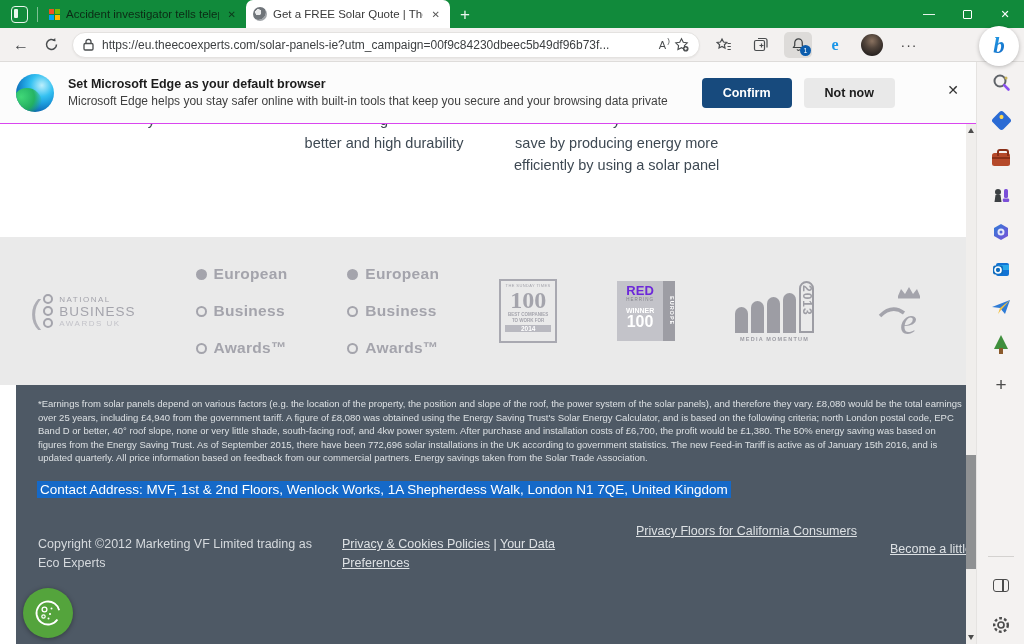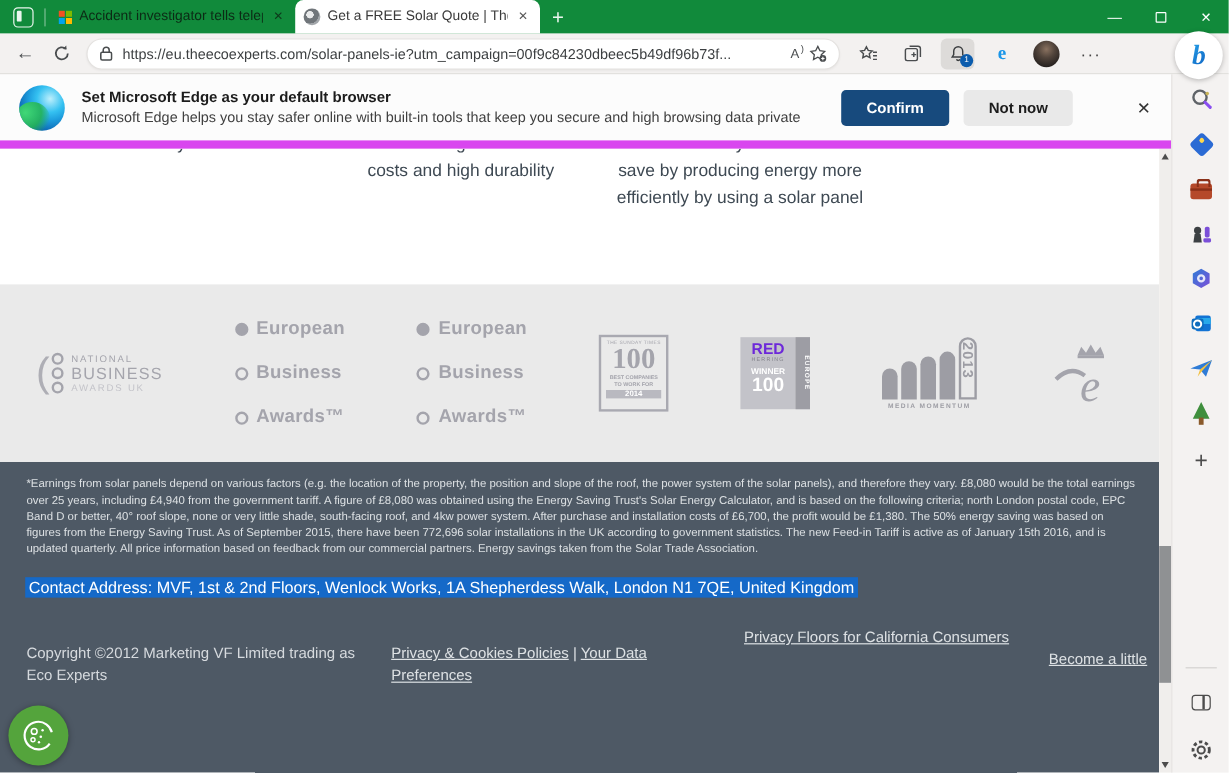"Set Microsoft Edge as your" .banner { border-bottom: 7px solid #d946ef -> 1px solid #d946ef }
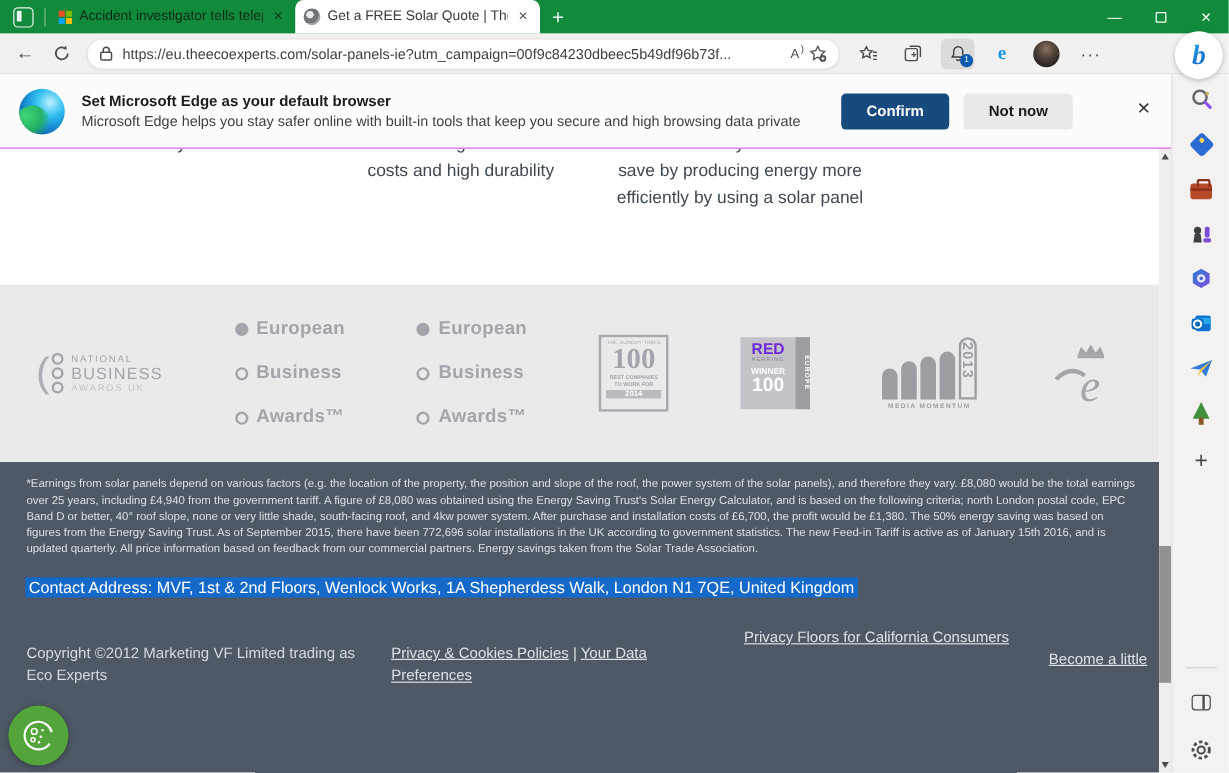"Microsoft Edge helps you stay" div.banner-desc { text: high -> your }
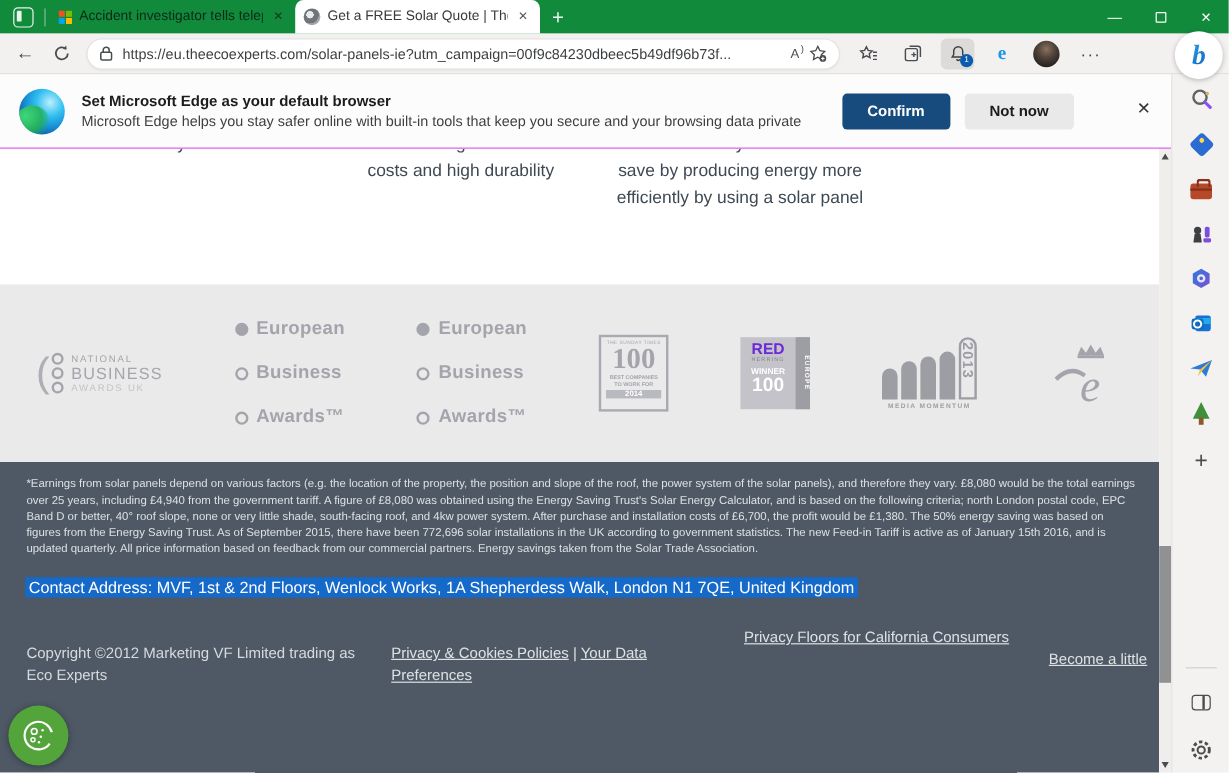"costs and high durability" div { text: costs -> better }
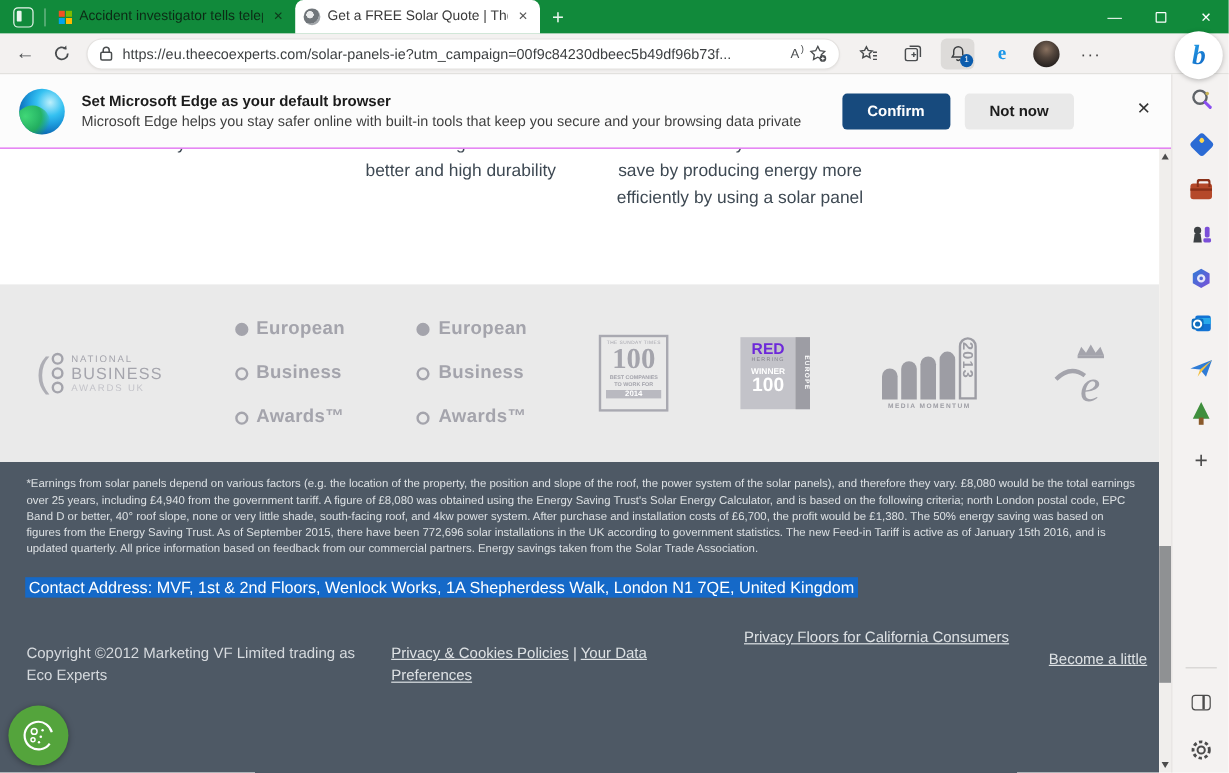"*Earnings from solar panels depend" .footer { left: 0 -> 16px }
